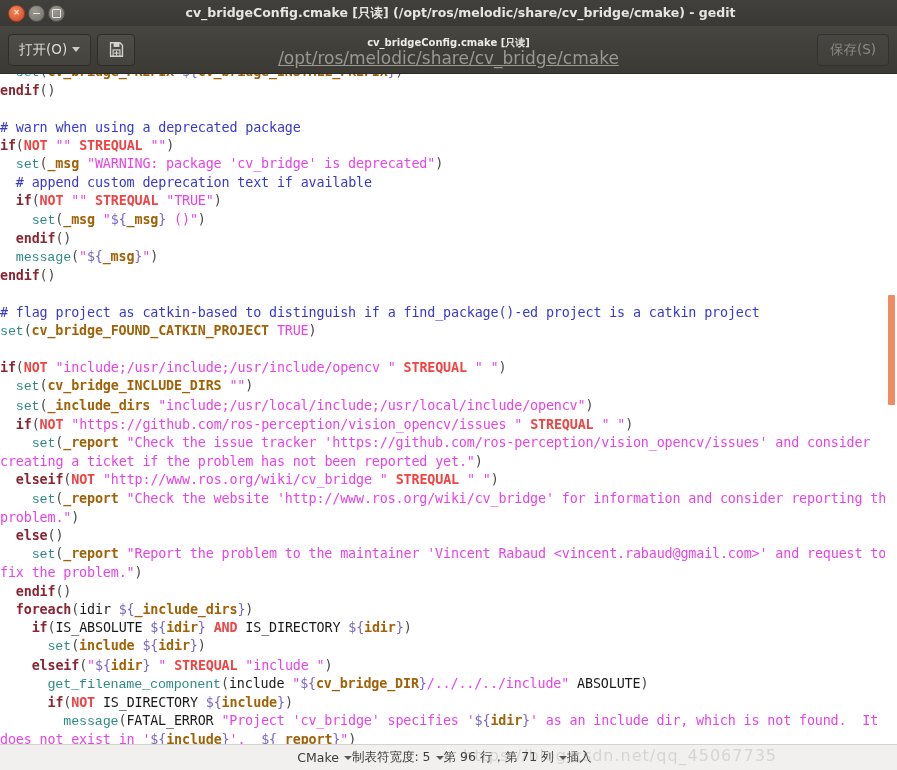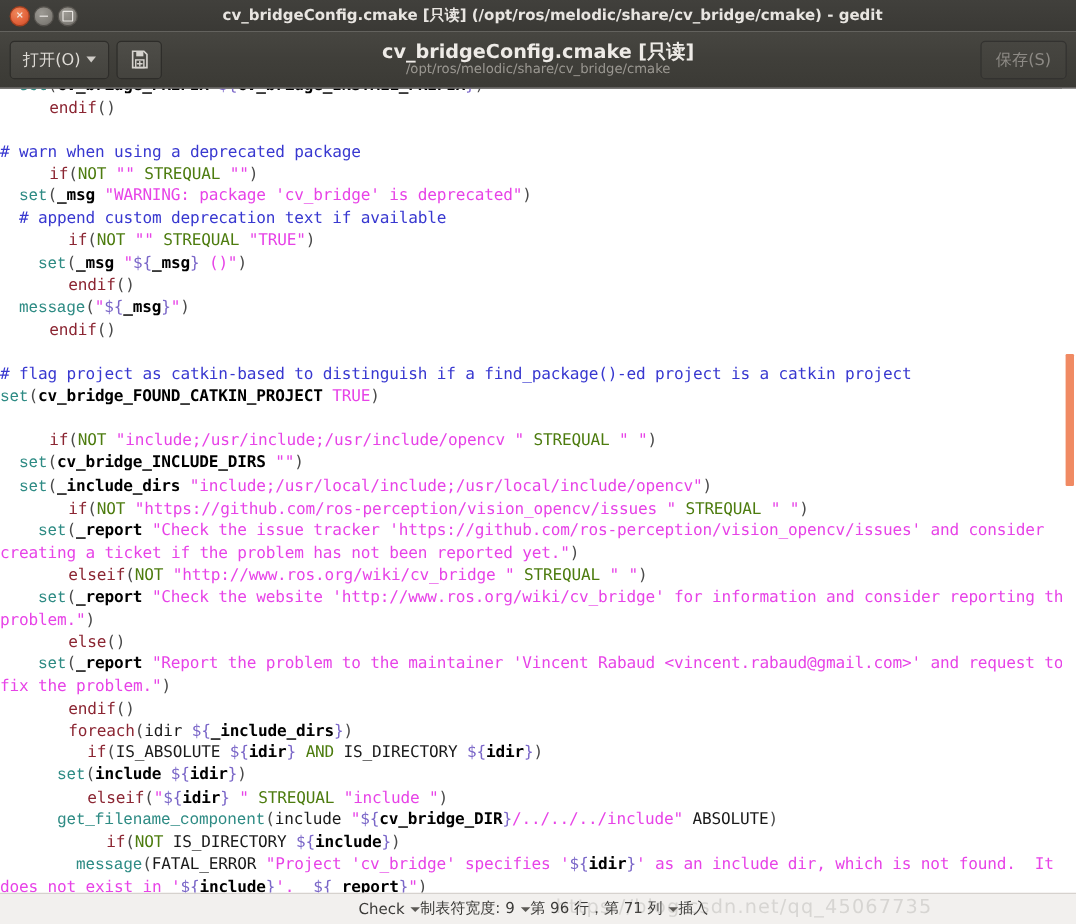"cv_bridgeConfig.cmake [只读]" #doc-title { font-size: 16px -> 10px }
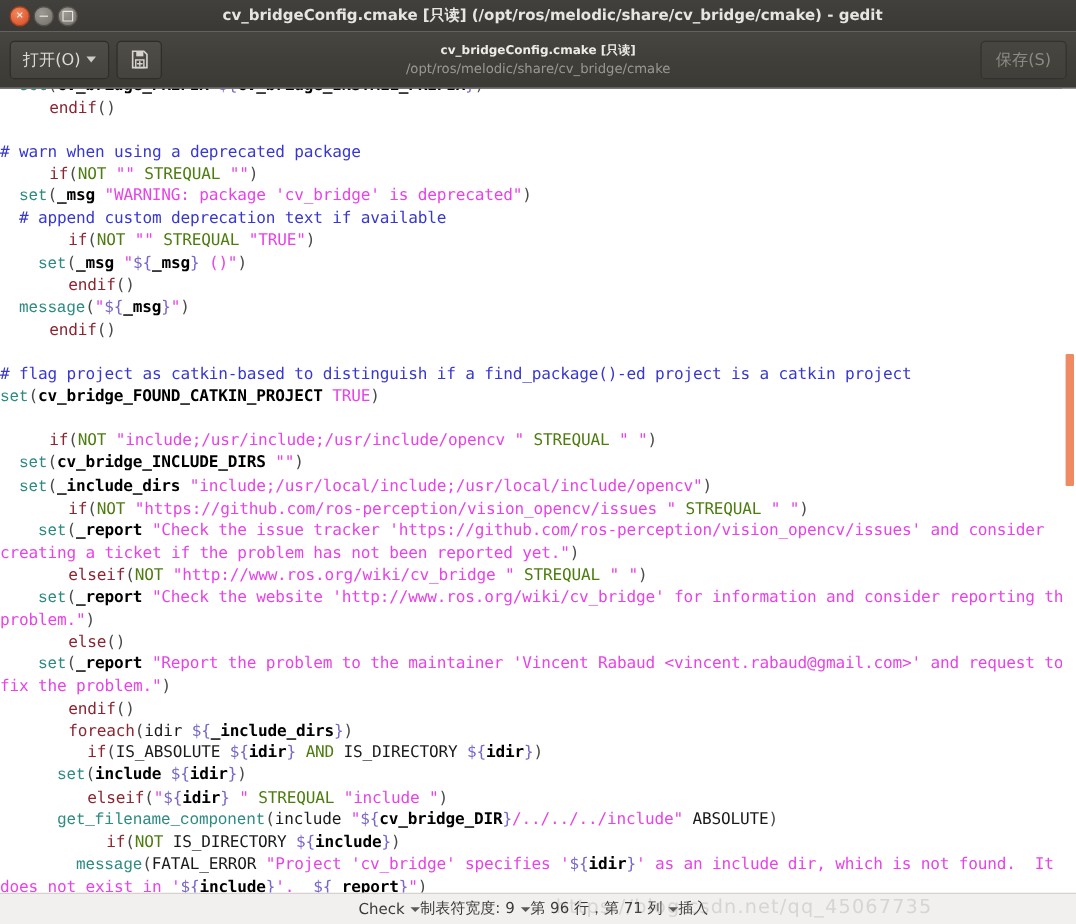"/opt/ros/melodic/share/cv_bridge/cmake" #doc-path { font-size: 11px -> 17px; text-decoration: none -> underline }
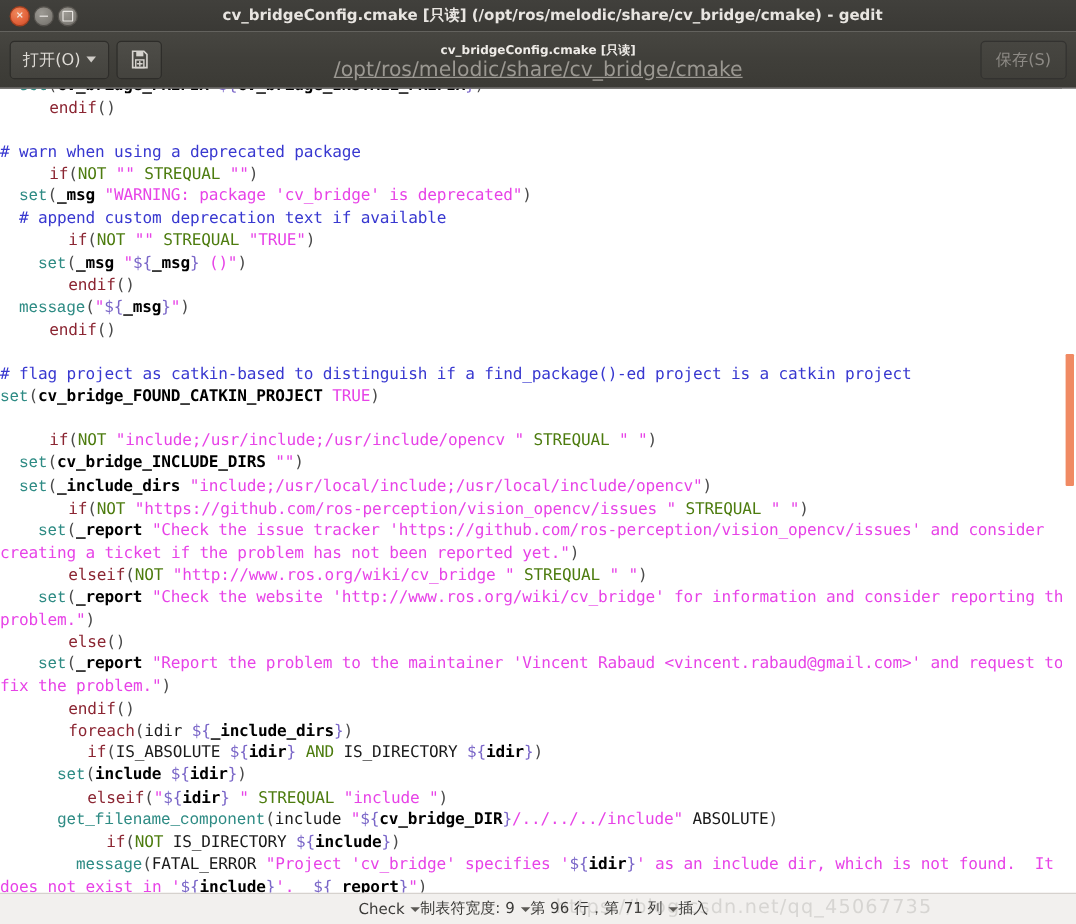"endif" .kw { font-weight: normal -> bold; padding-left: 41px -> none }
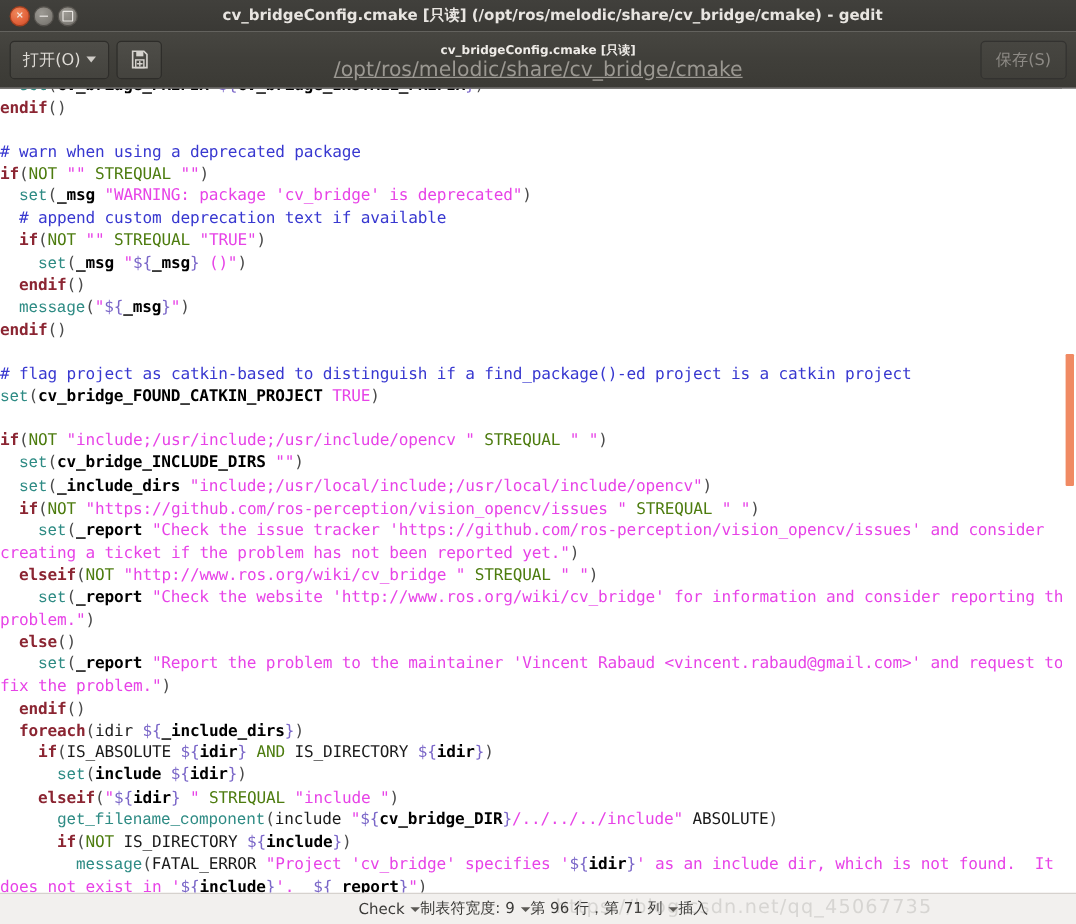"NOT" .op { color: #4d7c0f -> #ef4444; font-weight: normal -> bold }
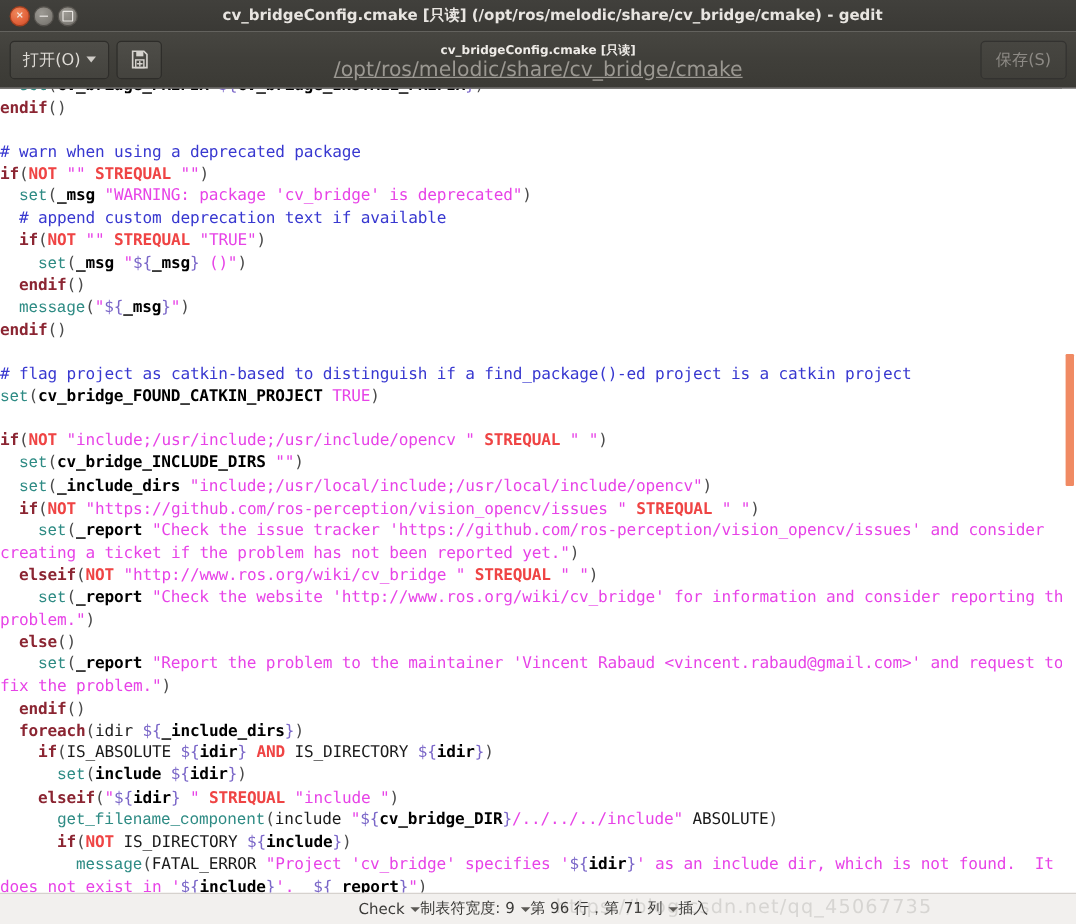"_msg" .varn { color: #000000 -> #a16207 }
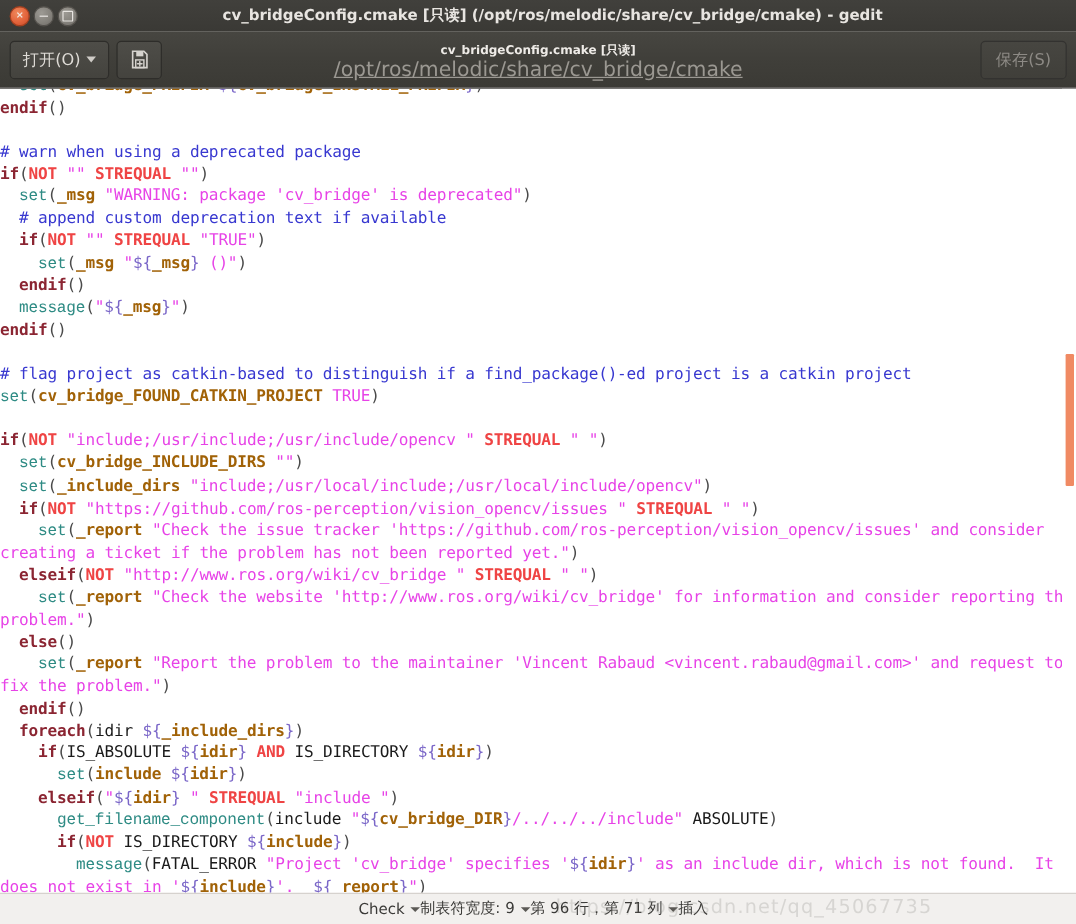"Check" span { text: Check -> CMake }
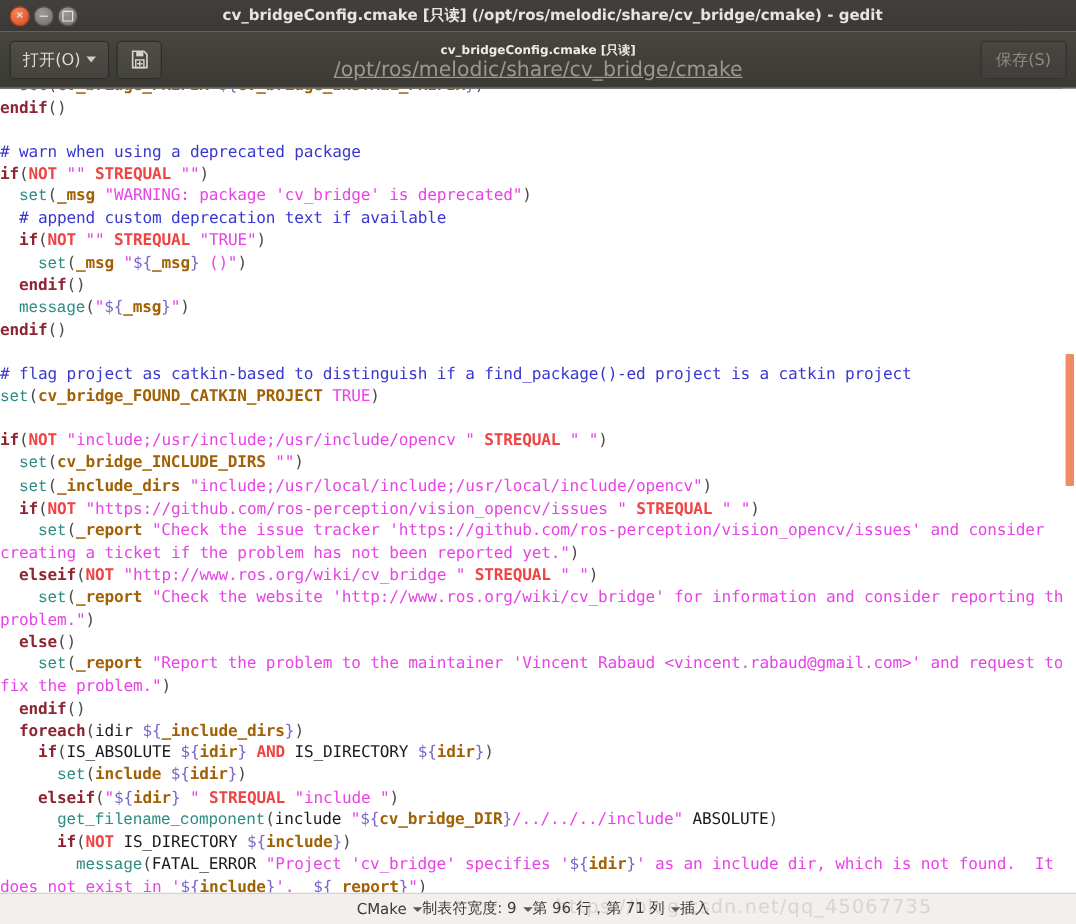"制表符宽度: 9" span { text: 9 -> 5 }
